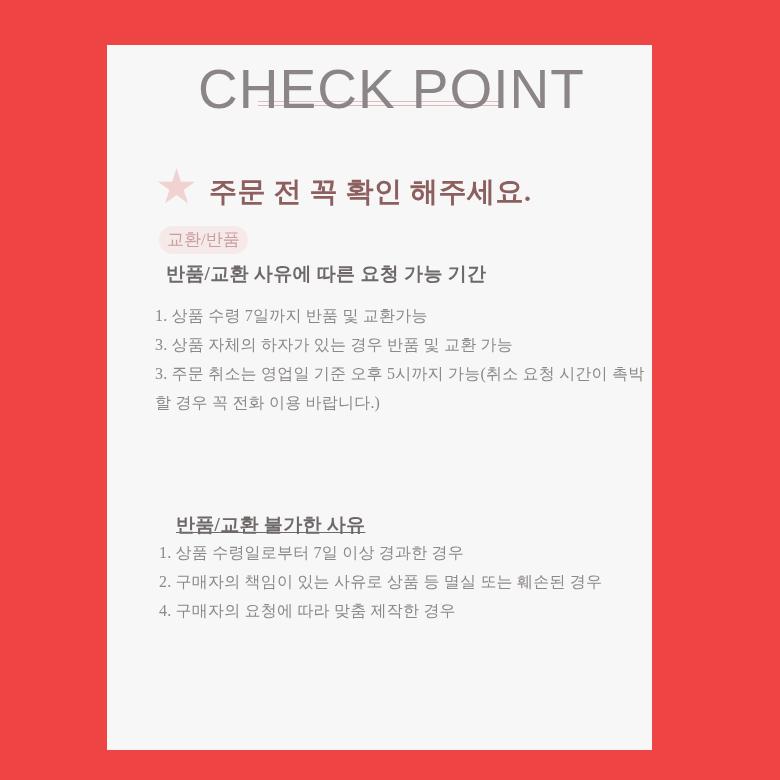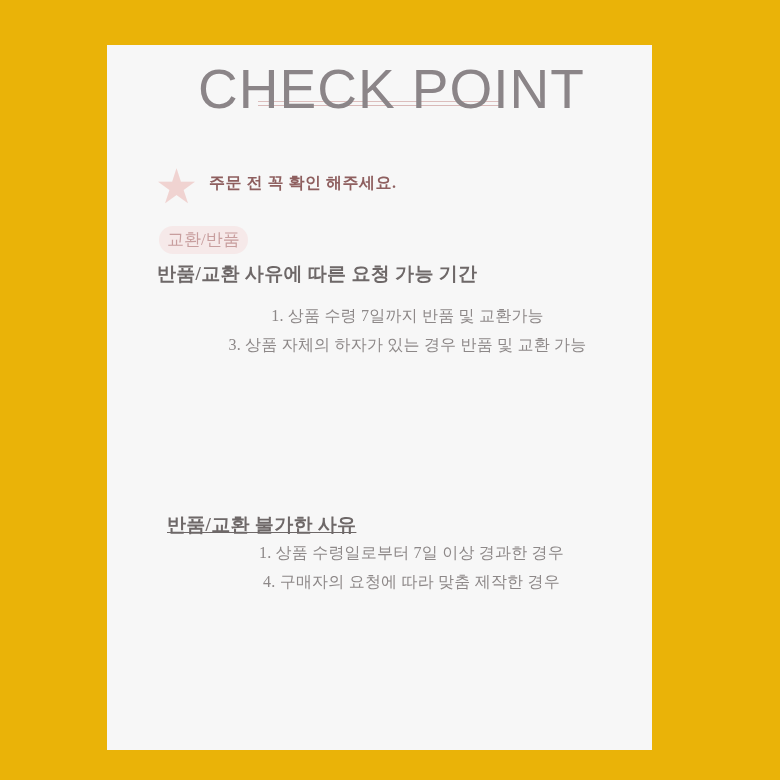"CHECK POINT" .canvas { background: #eab308 -> #ef4444 }
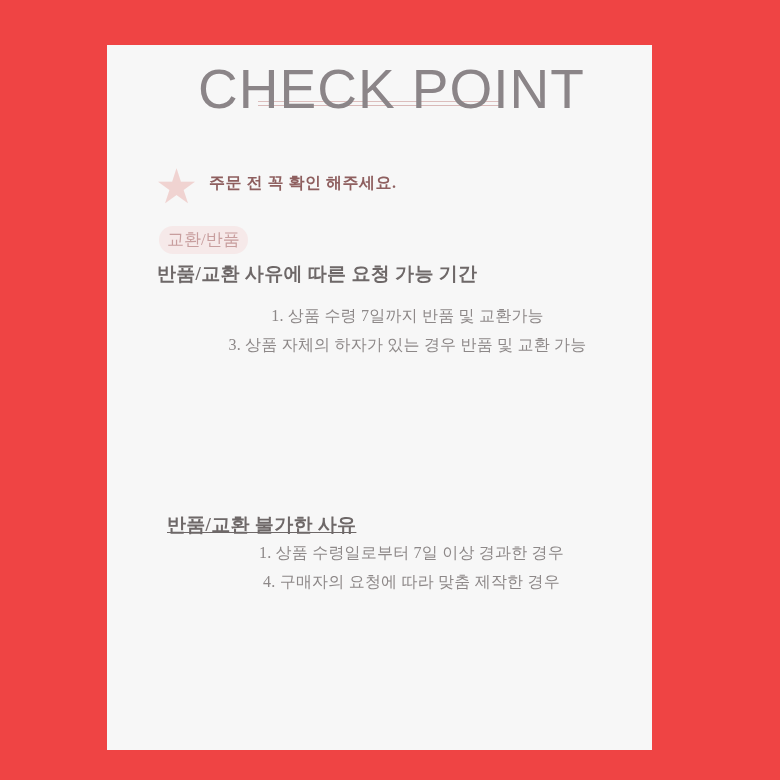"주문 전 꼭 확인 해주세요." .notice { font-size: 16px -> 28px }
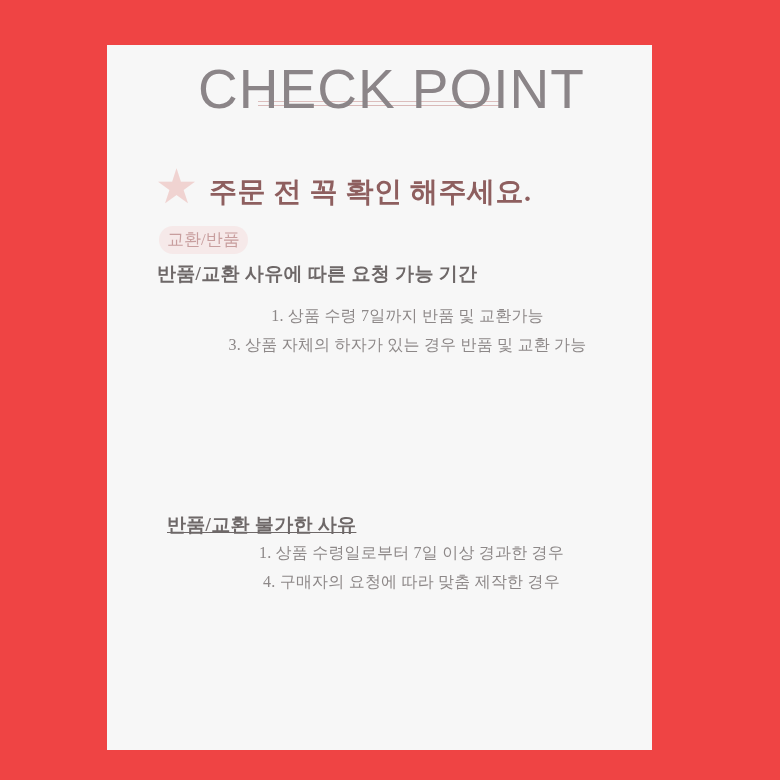"반품/교환 사유에 따른 요청 가능" .section-heading { margin-left: none -> 9px }
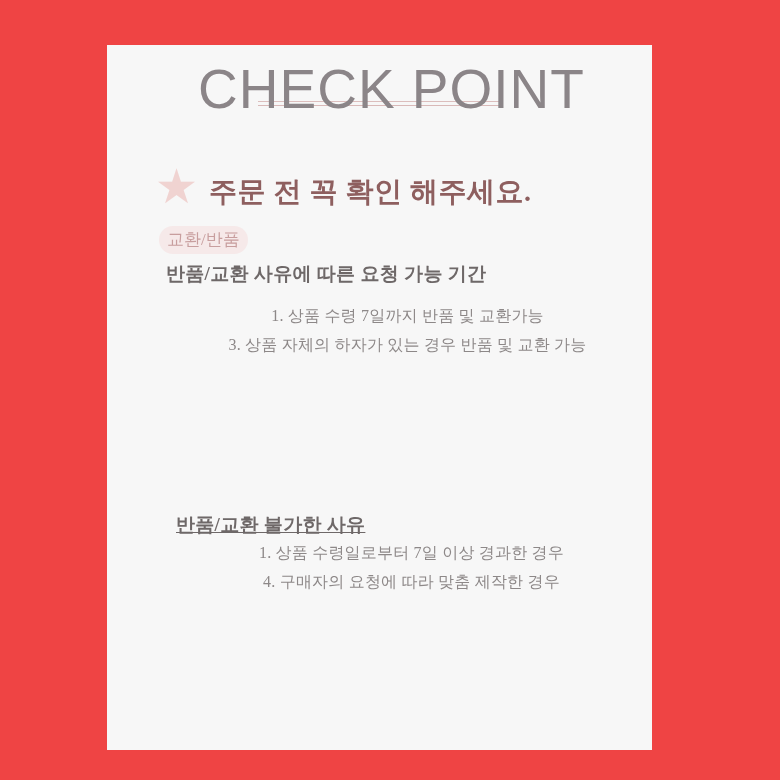"1. 상품 수령 7일까지 반품" .rule-list { text-align: center -> none }
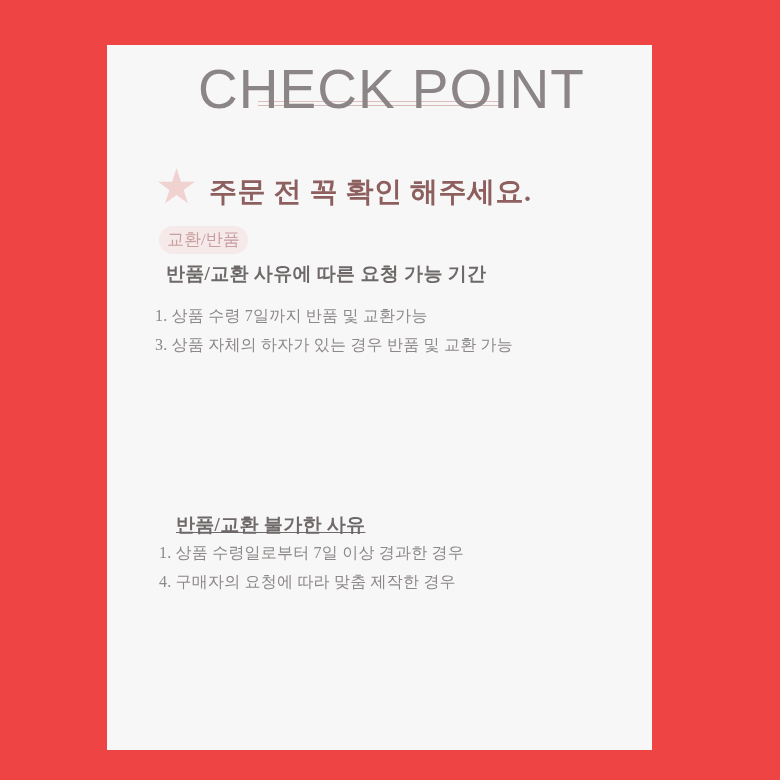"3. 주문 취소는 영업일 기준" span.rule-item { html: none -> <span>3. 주문 취소는 영업일 기준 오후 5시까지 가능(취소 요청 시간이 촉박할 경우 꼭 전화 이용 바랍니다.)</span> }
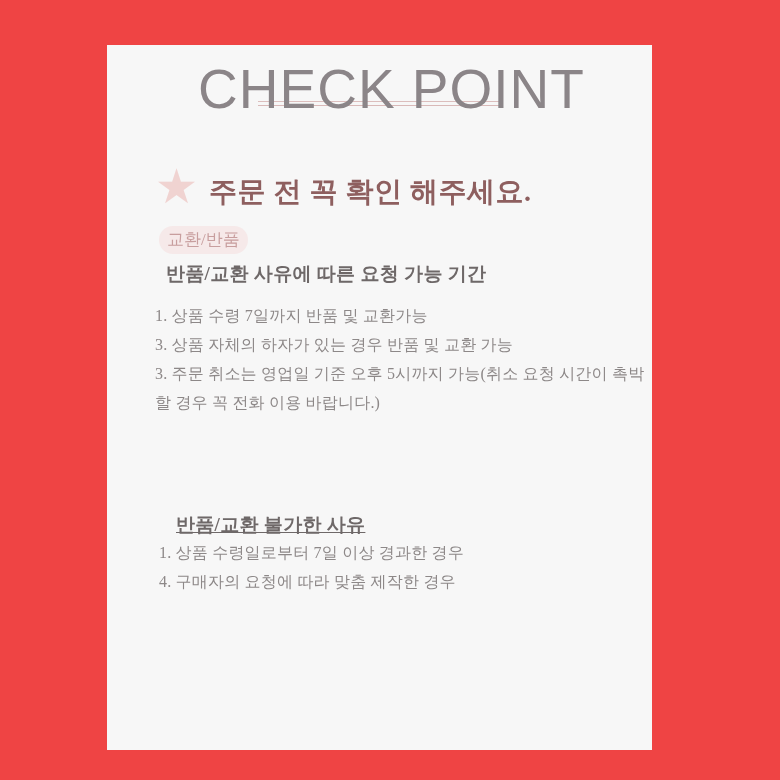"2. 구매자의 책임이 있는 사유로" span.rule-item { html: none -> <span>2. 구매자의 책임이 있는 사유로 상품 등 멸실 또는 훼손된 경우</span> }
